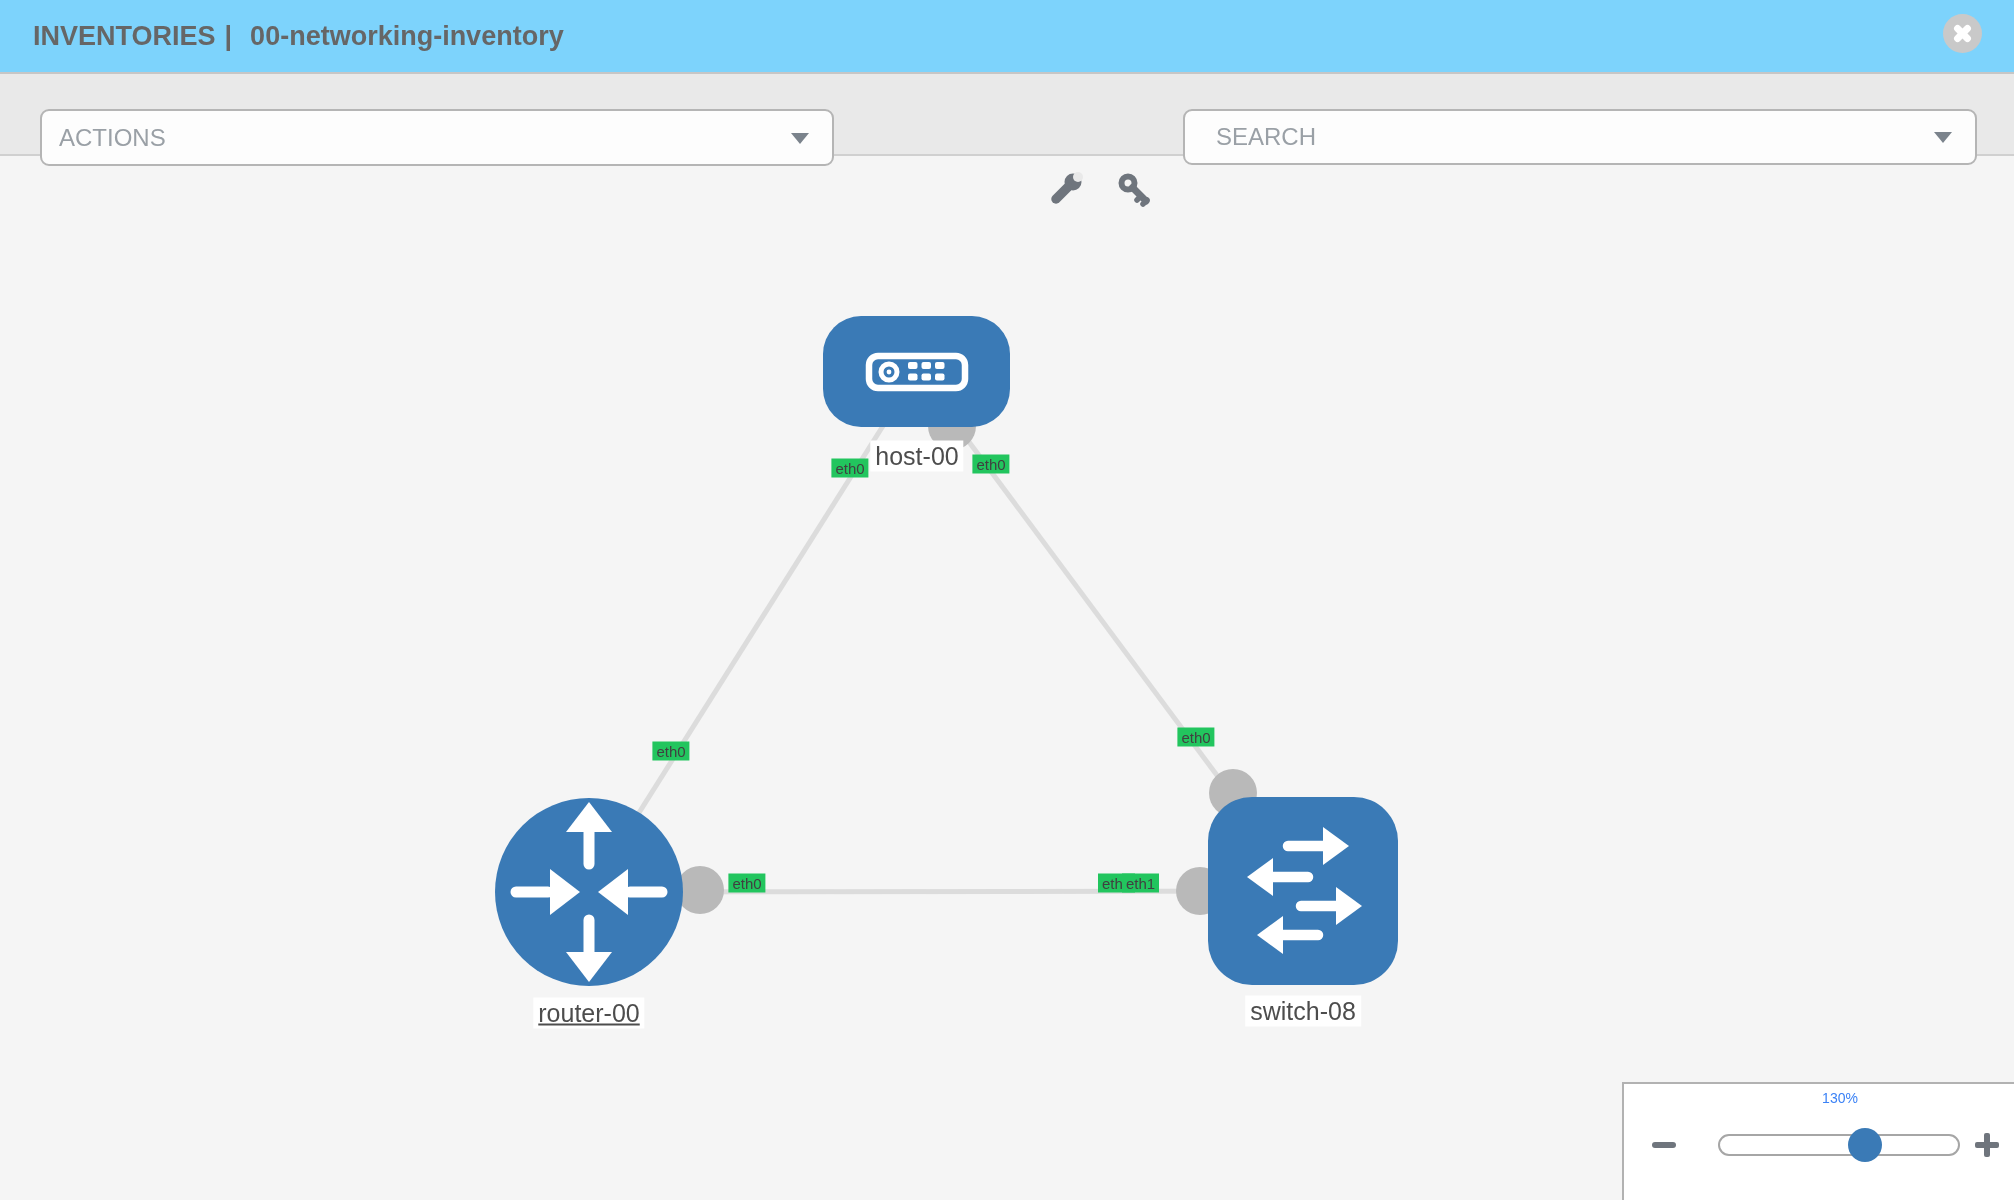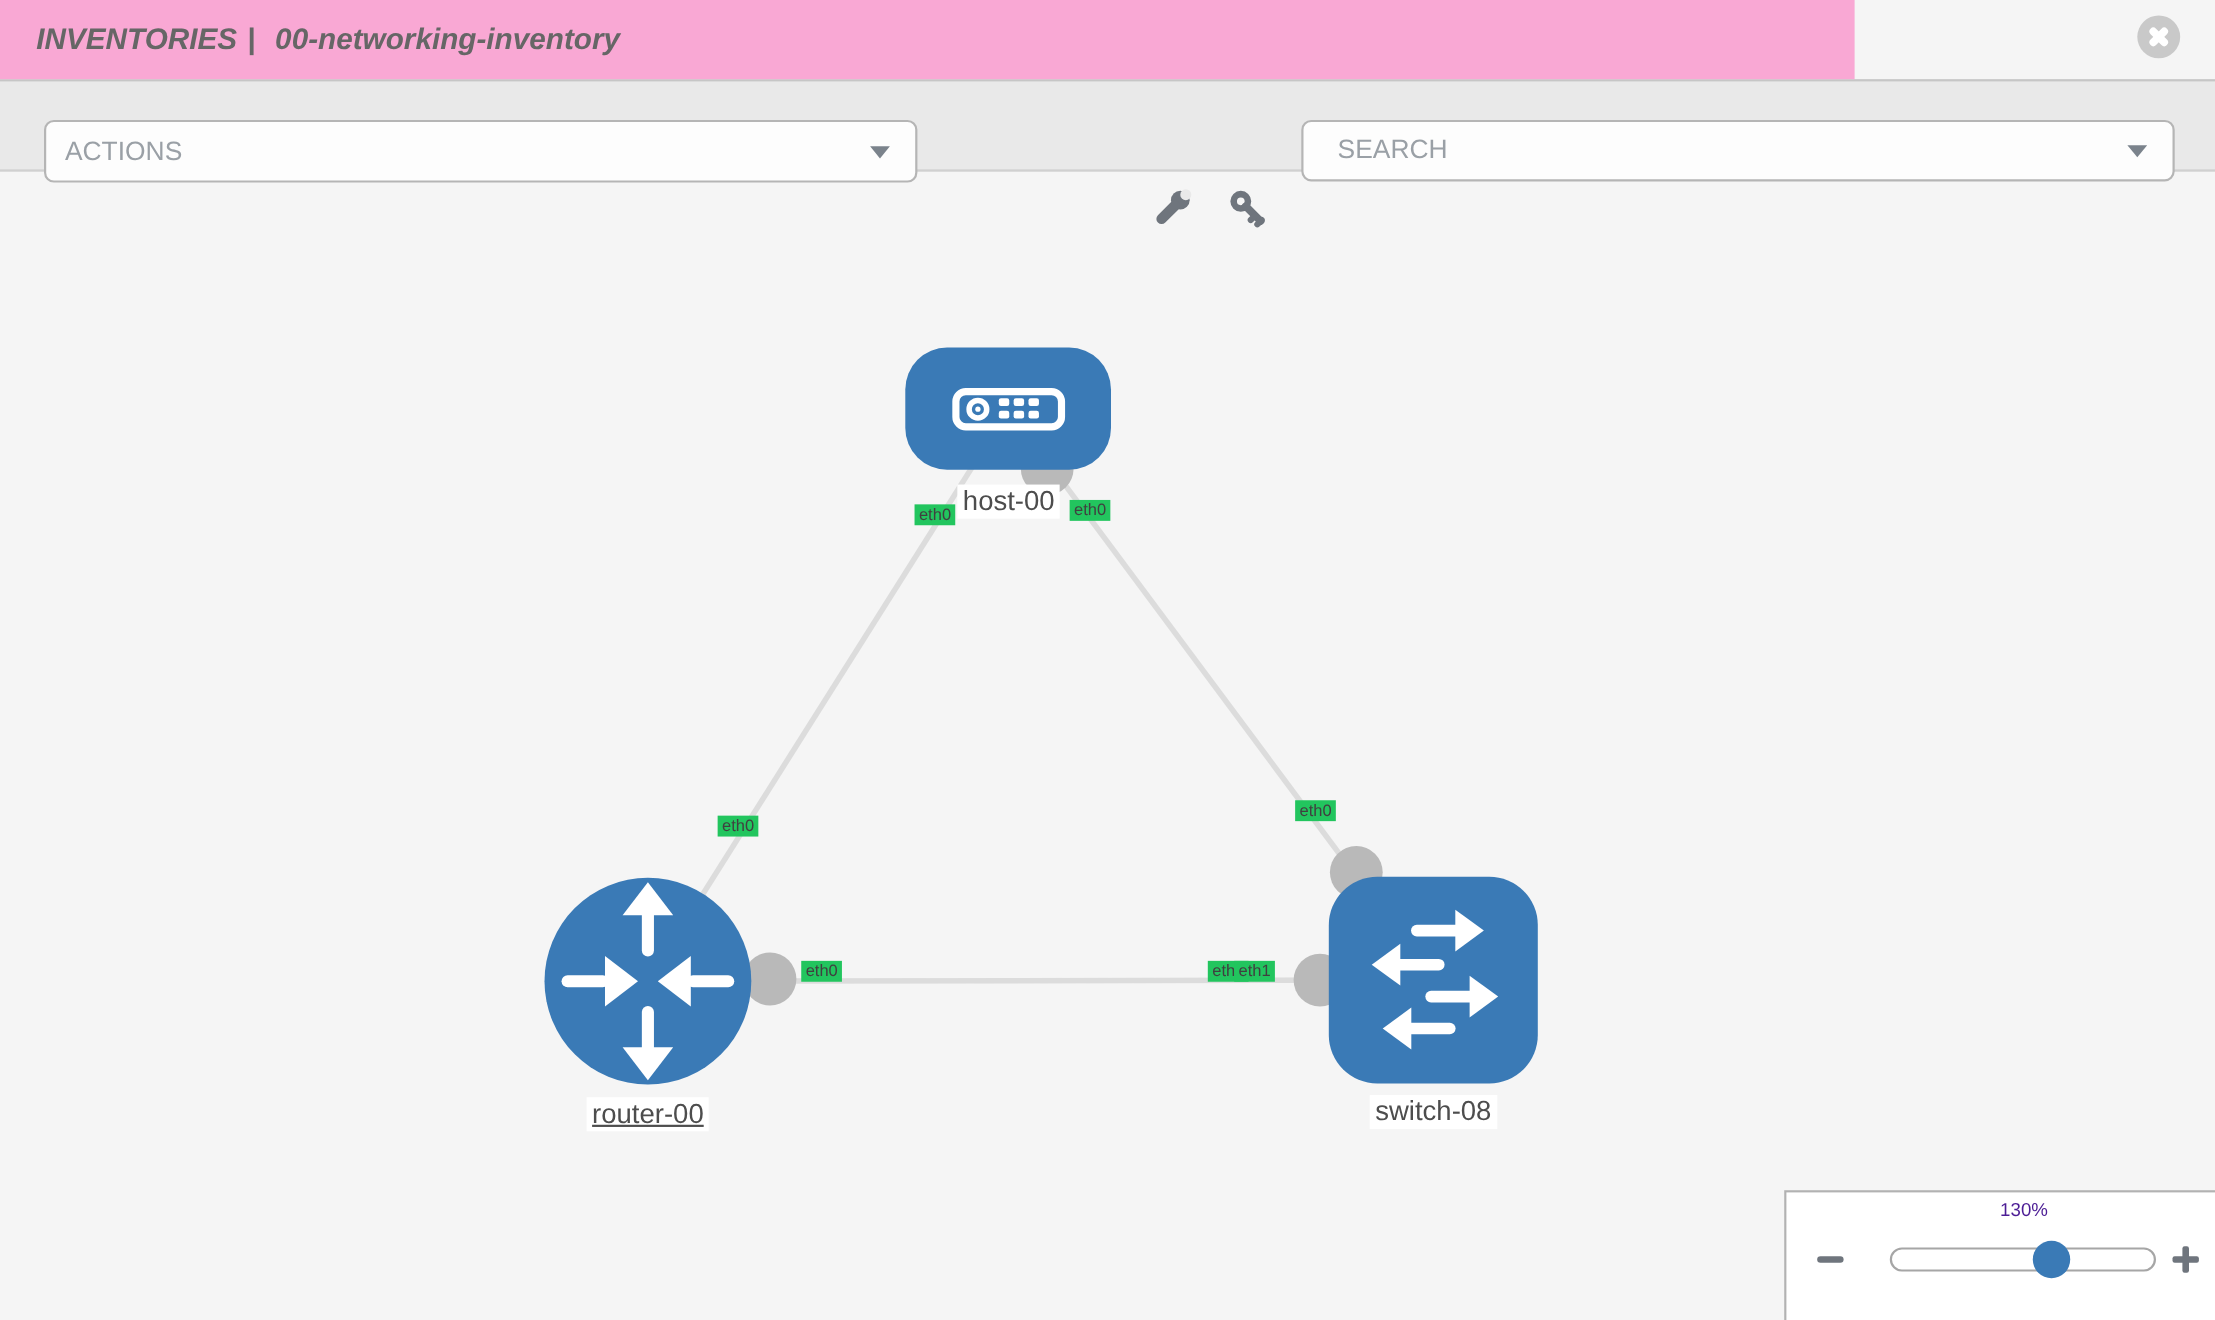"INVENTORIES | 00-networking-inventory" .header { background: #f9a8d4 -> #7dd3fc; font-style: italic -> none; width: 1686px -> 2014px }
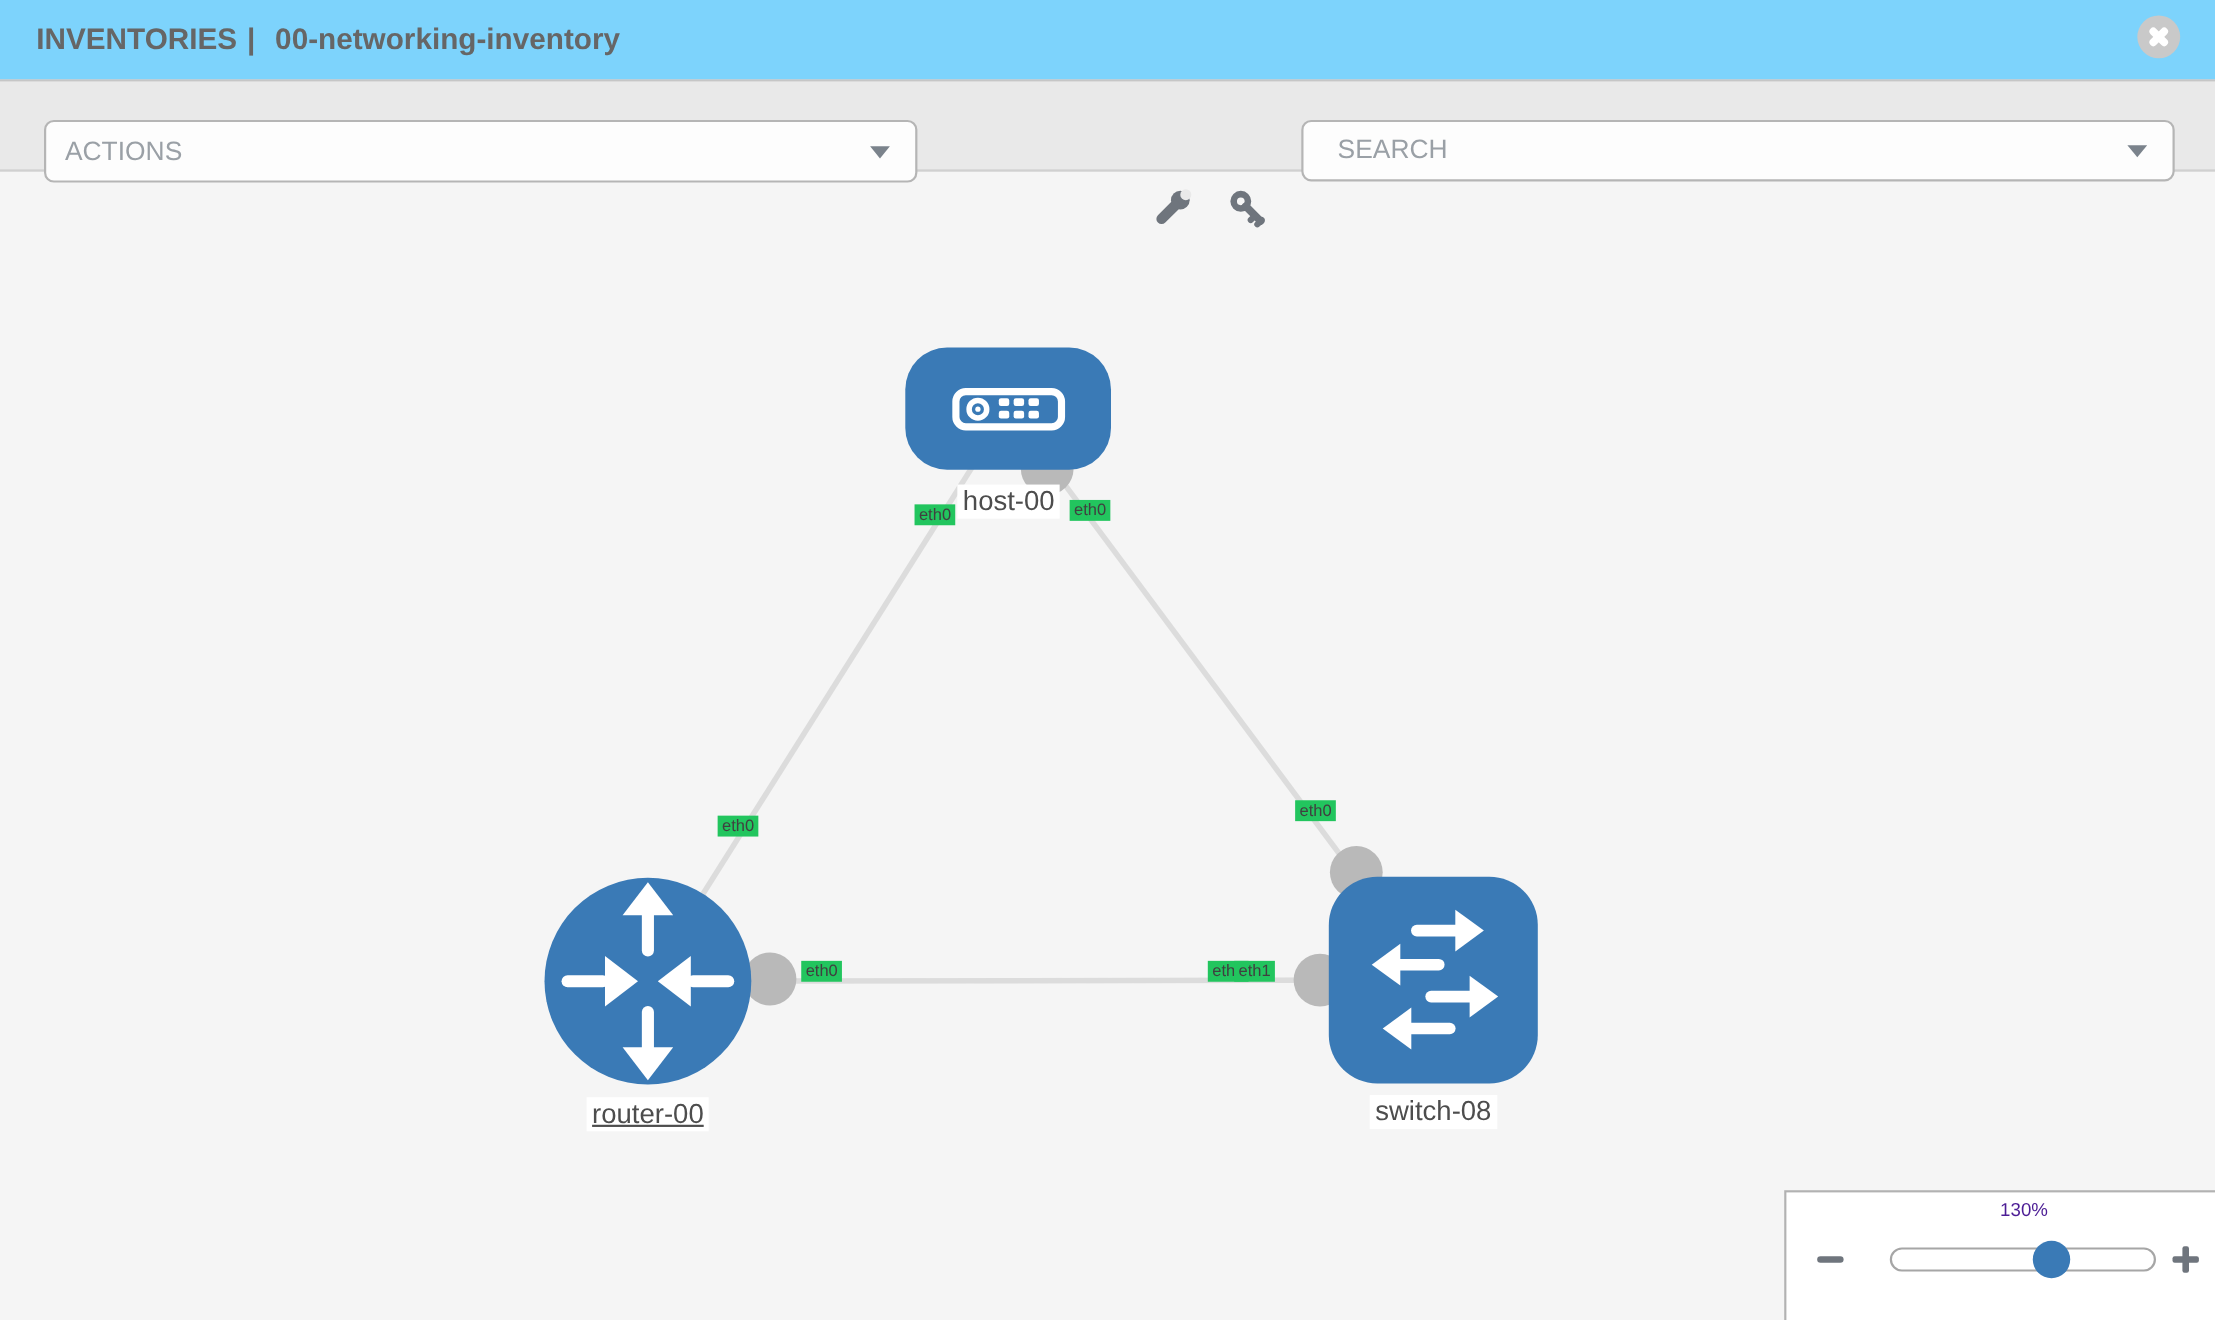"130%" .zoom-value { color: #4c1d95 -> #3b82f6; font-size: 17px -> 14px }
